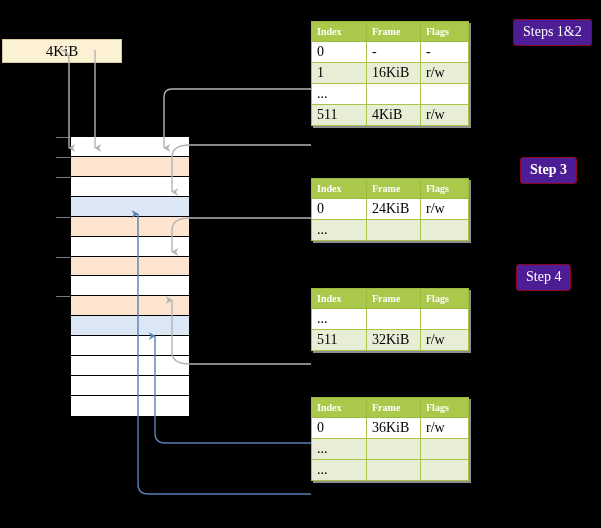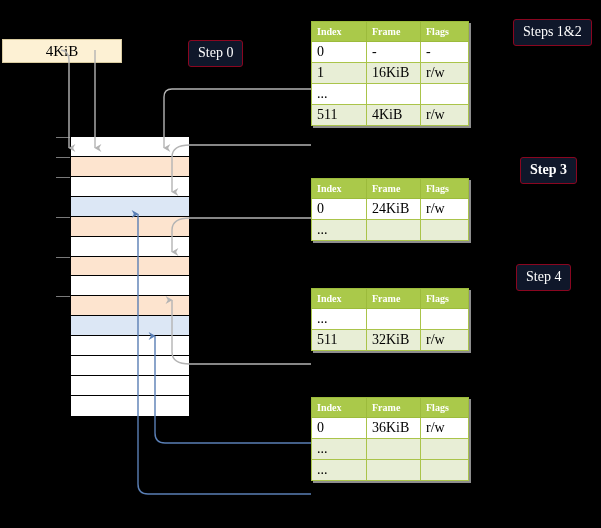"Steps 1&2" .badge { background: #0f172a -> #4c1d95 }
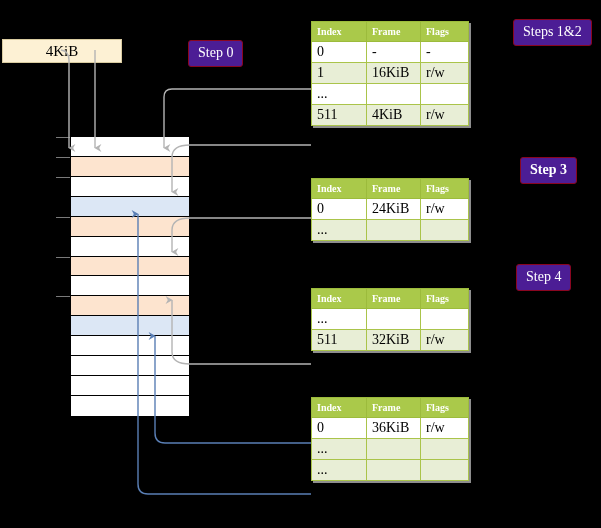"Step 0" div.badge { html: <div> <span>Step 0</span> </div> -> none }
